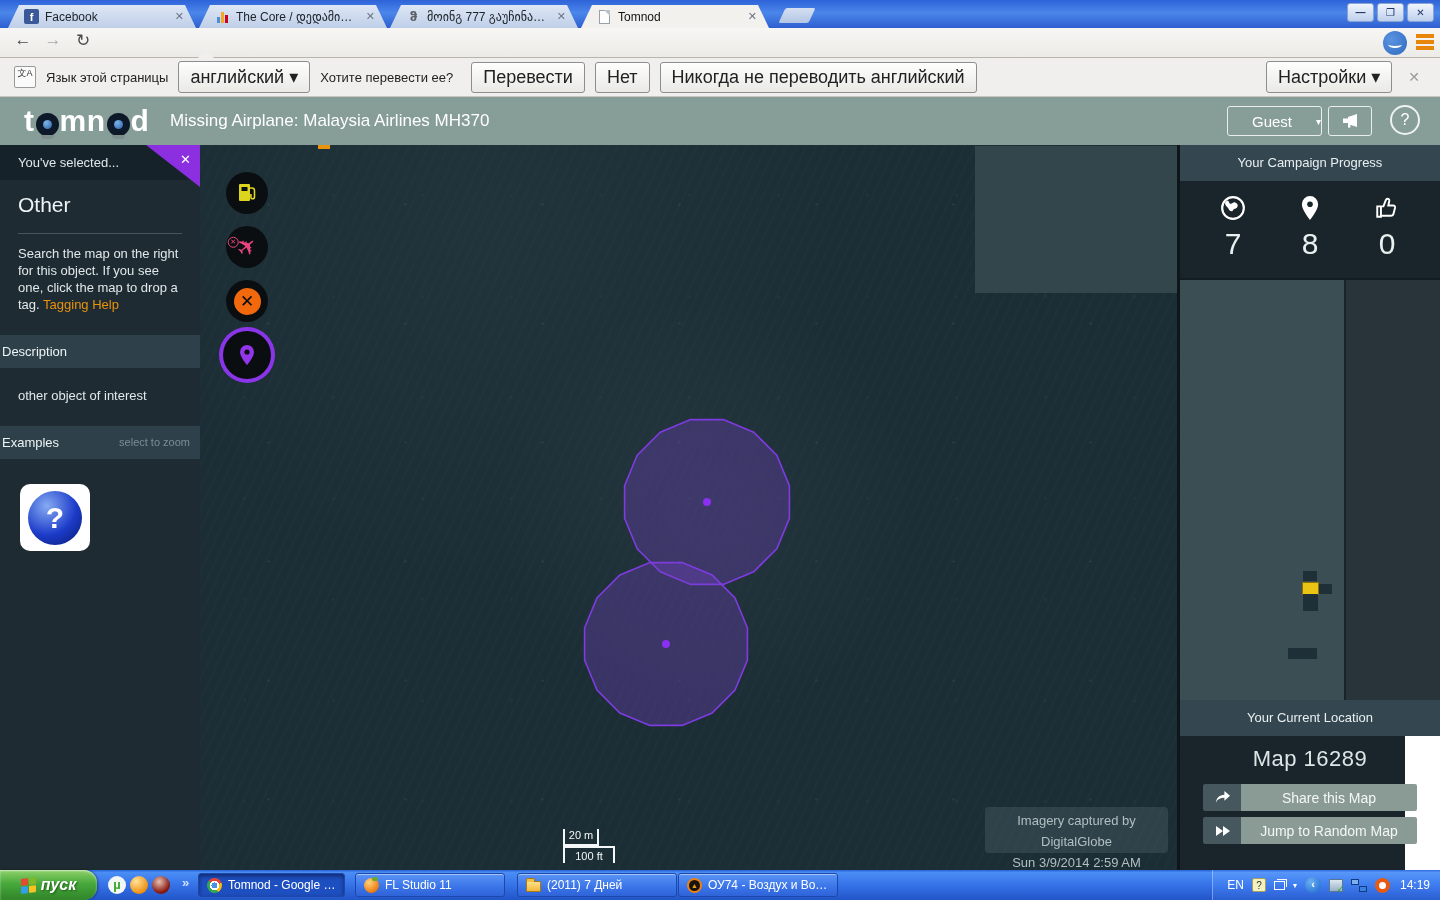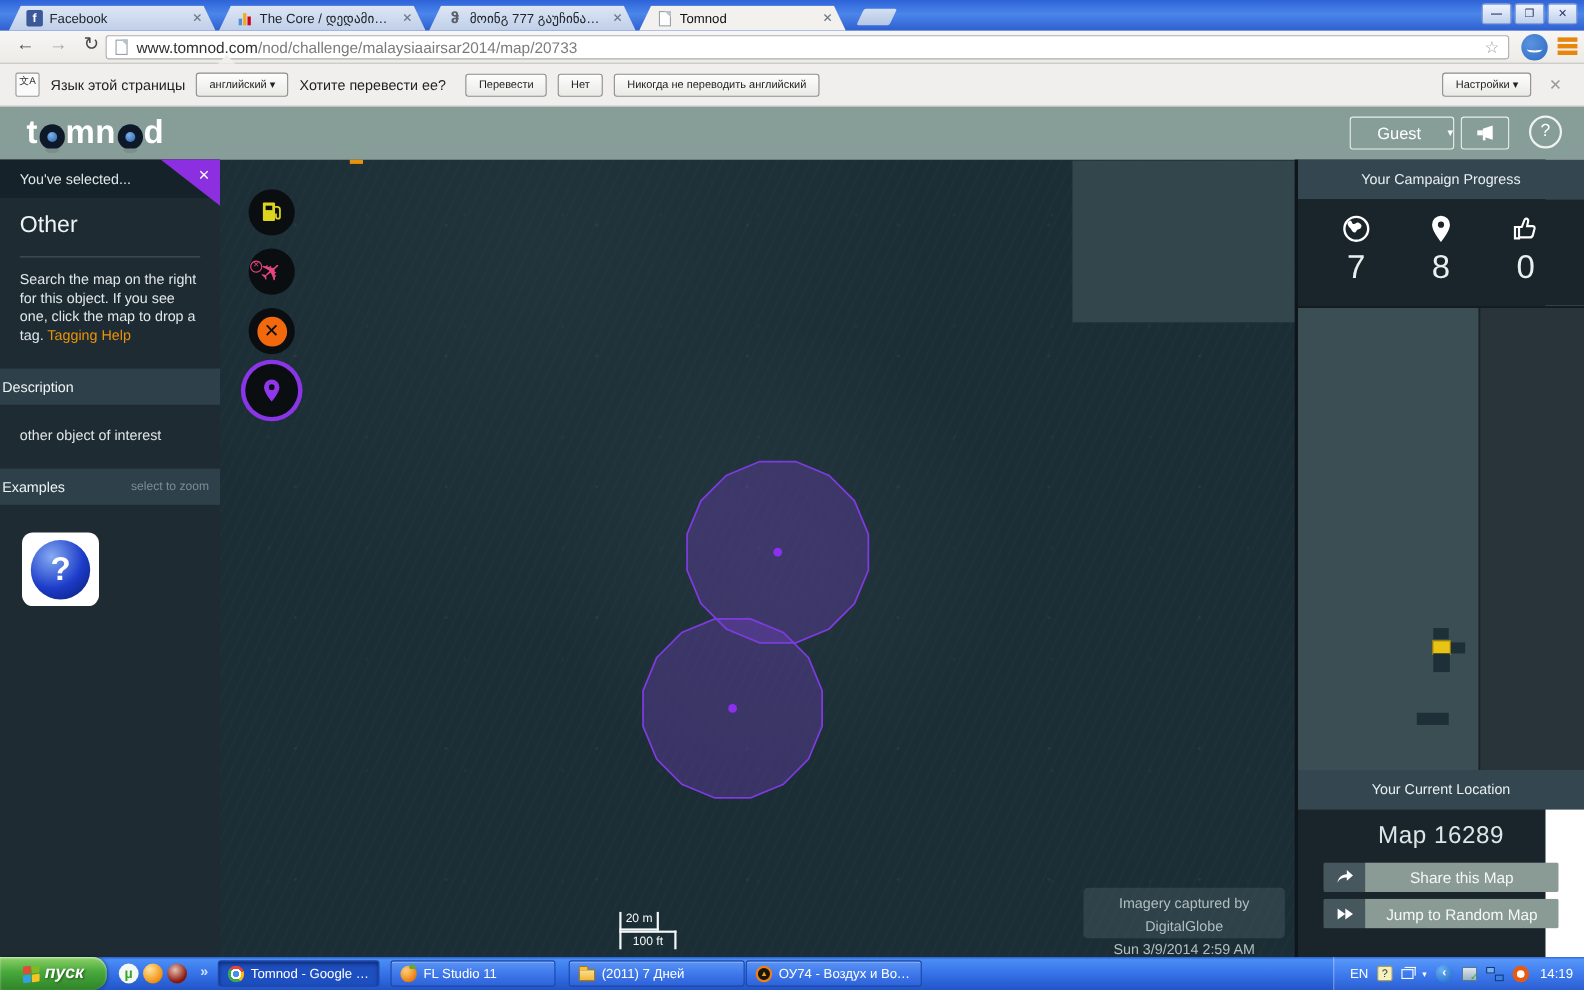"www.tomnod.com/nod/challenge/malaysiaair" div { html: <div> <span></span> <span><span>www.tomnod.com</span><span>/nod/challenge/malaysiaairsar2014/map/20733</span></span> <span>☆</span> </div> -> none }
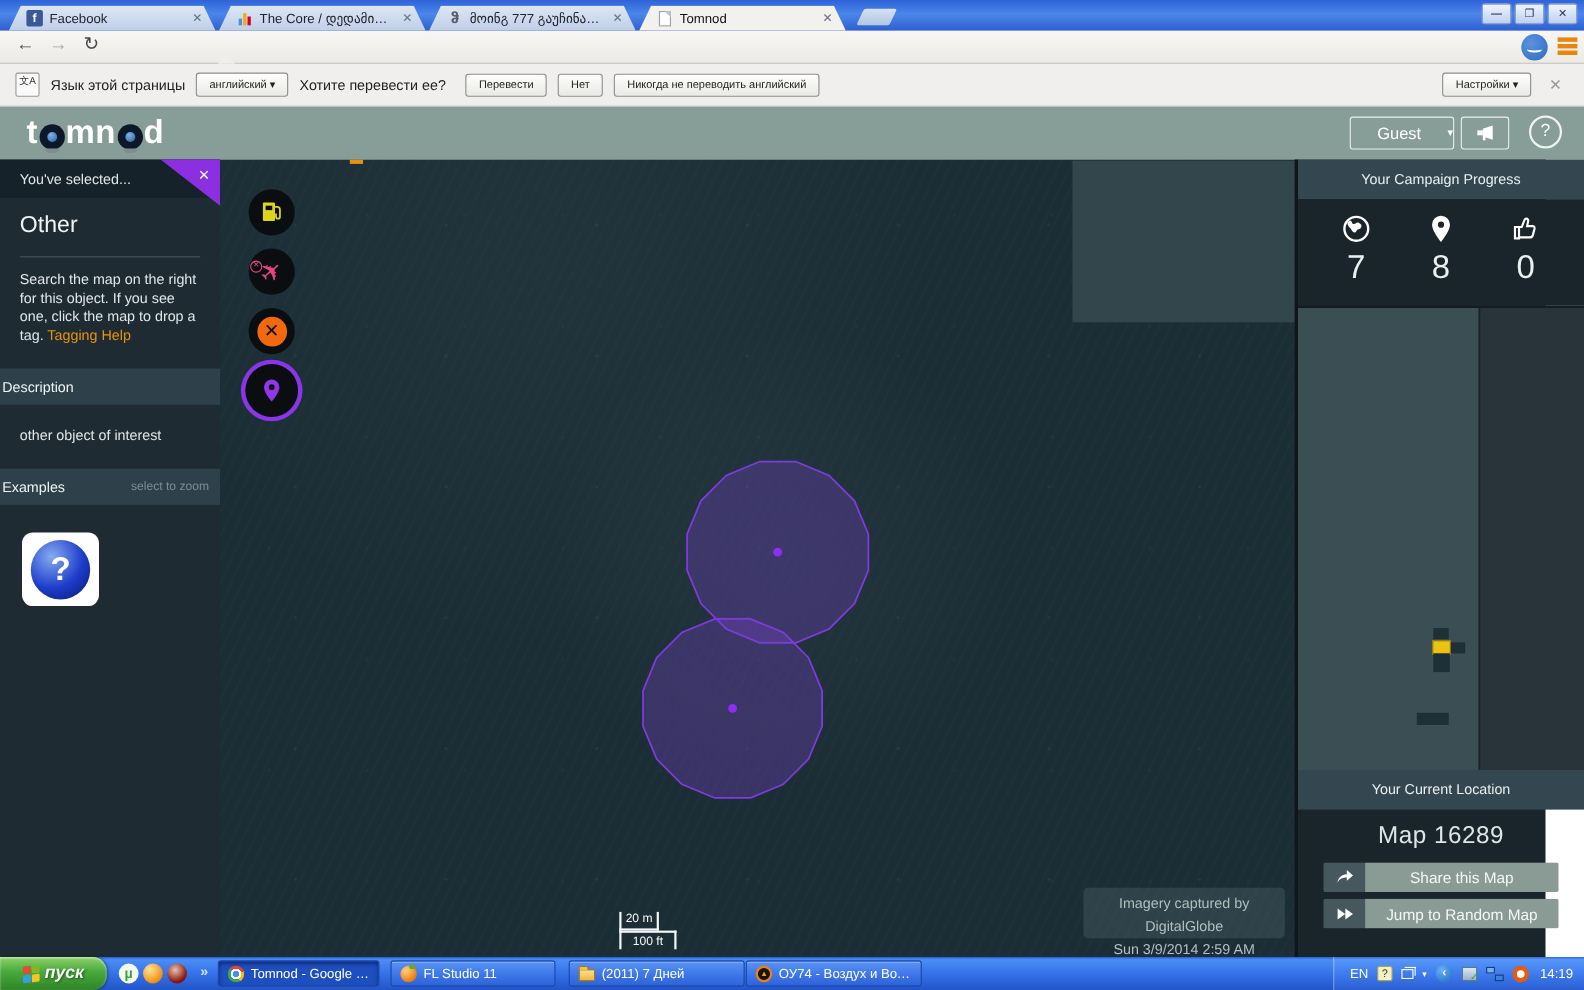"английский ▾" .xpbtn { font-size: 10px -> 18px }
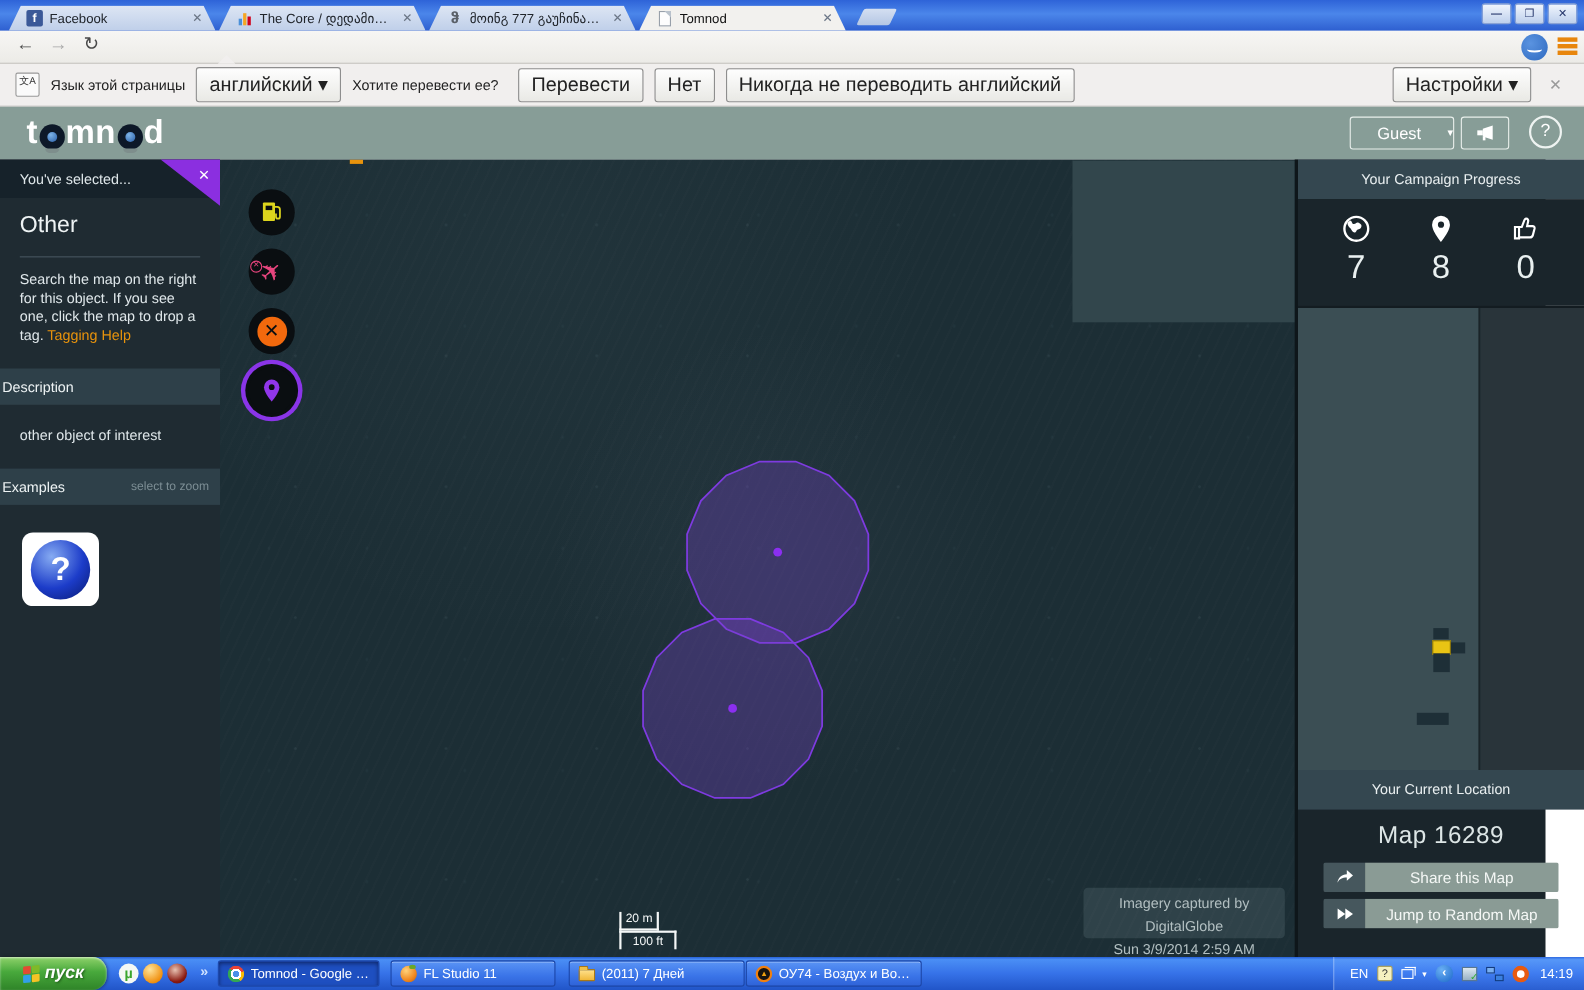"Missing Airplane: Malaysia Airlines" div { html: none -> <div>Missing Airplane: Malaysia Airlines MH370</div> }
